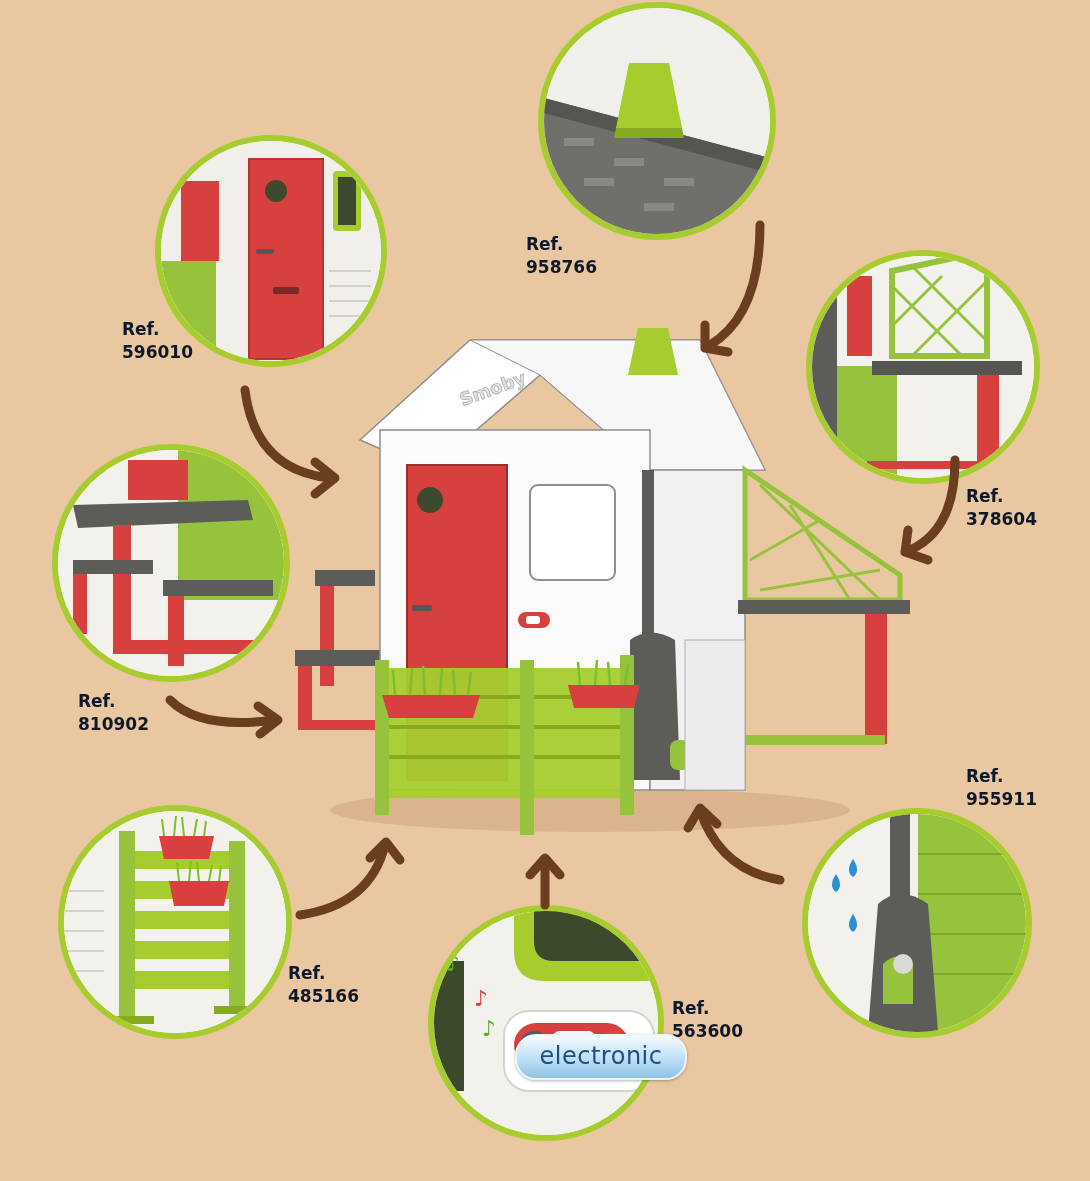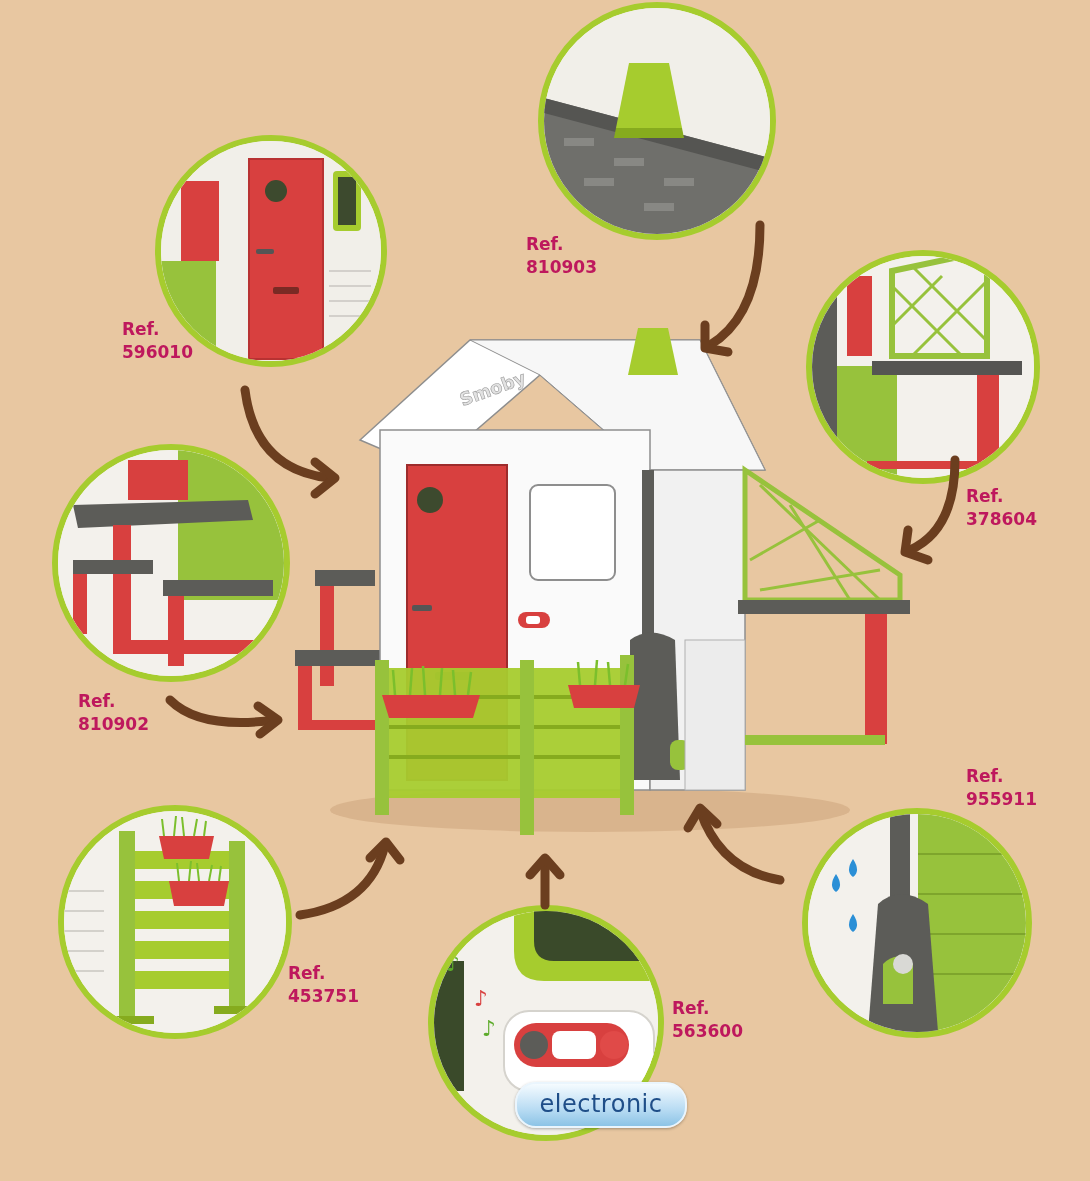"Ref." .ref { color: #be185d -> #0f172a }
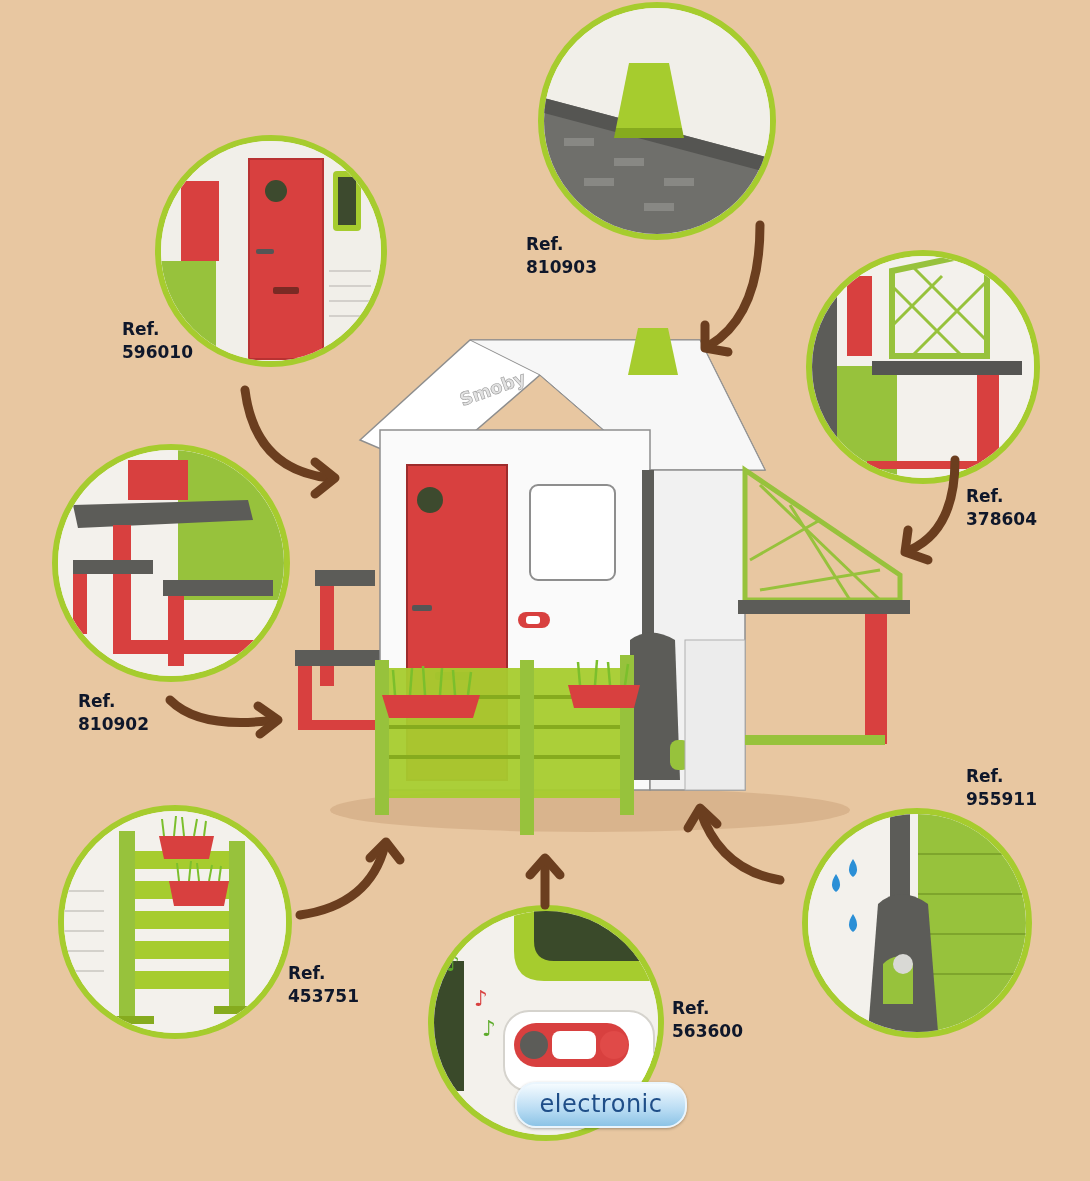"810903" div { text: 810903 -> 958766 }
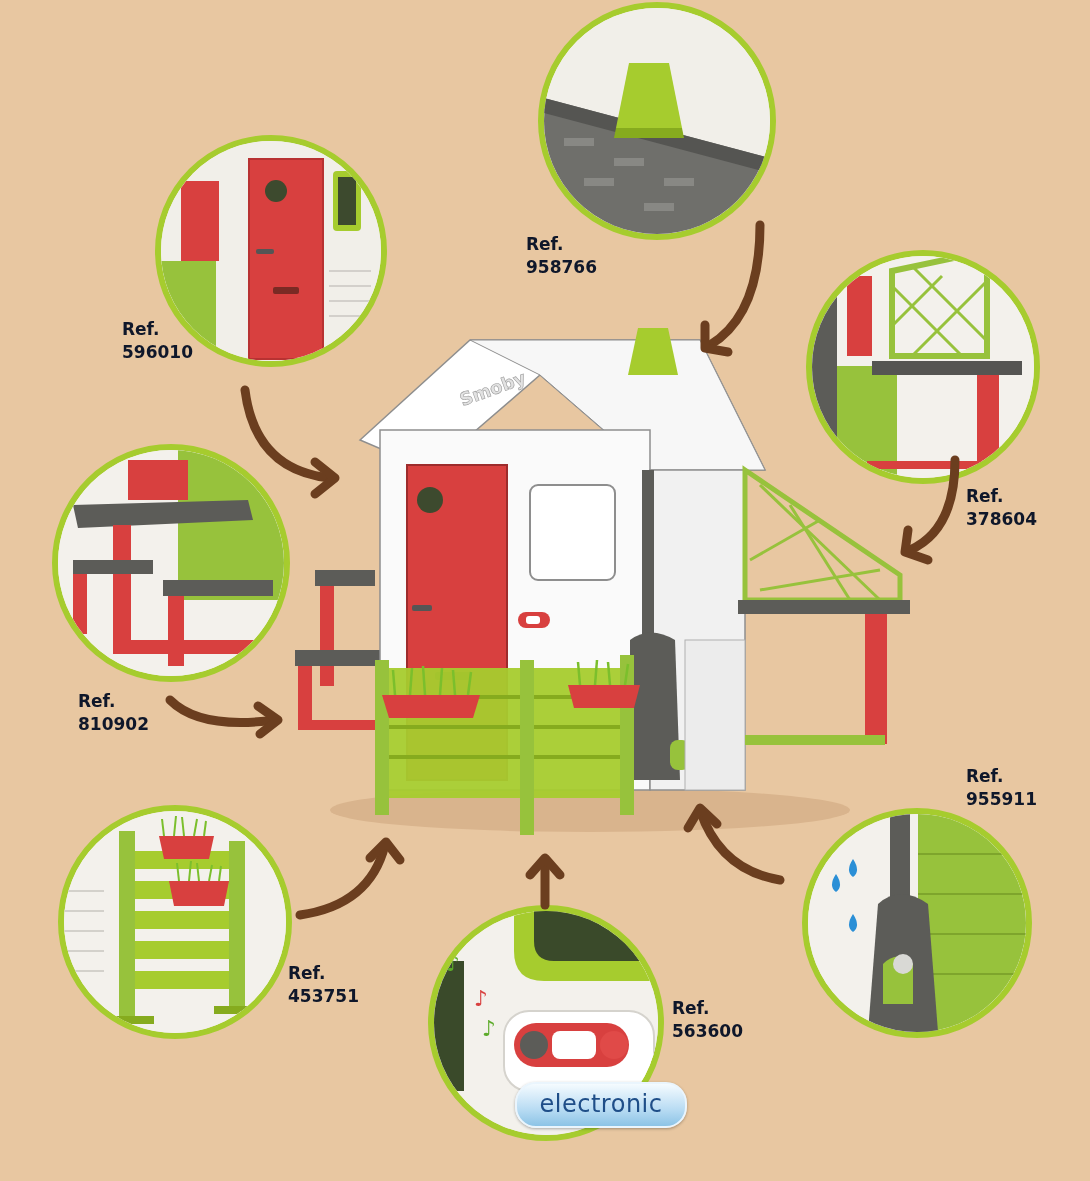"453751" div { text: 453751 -> 485166 }
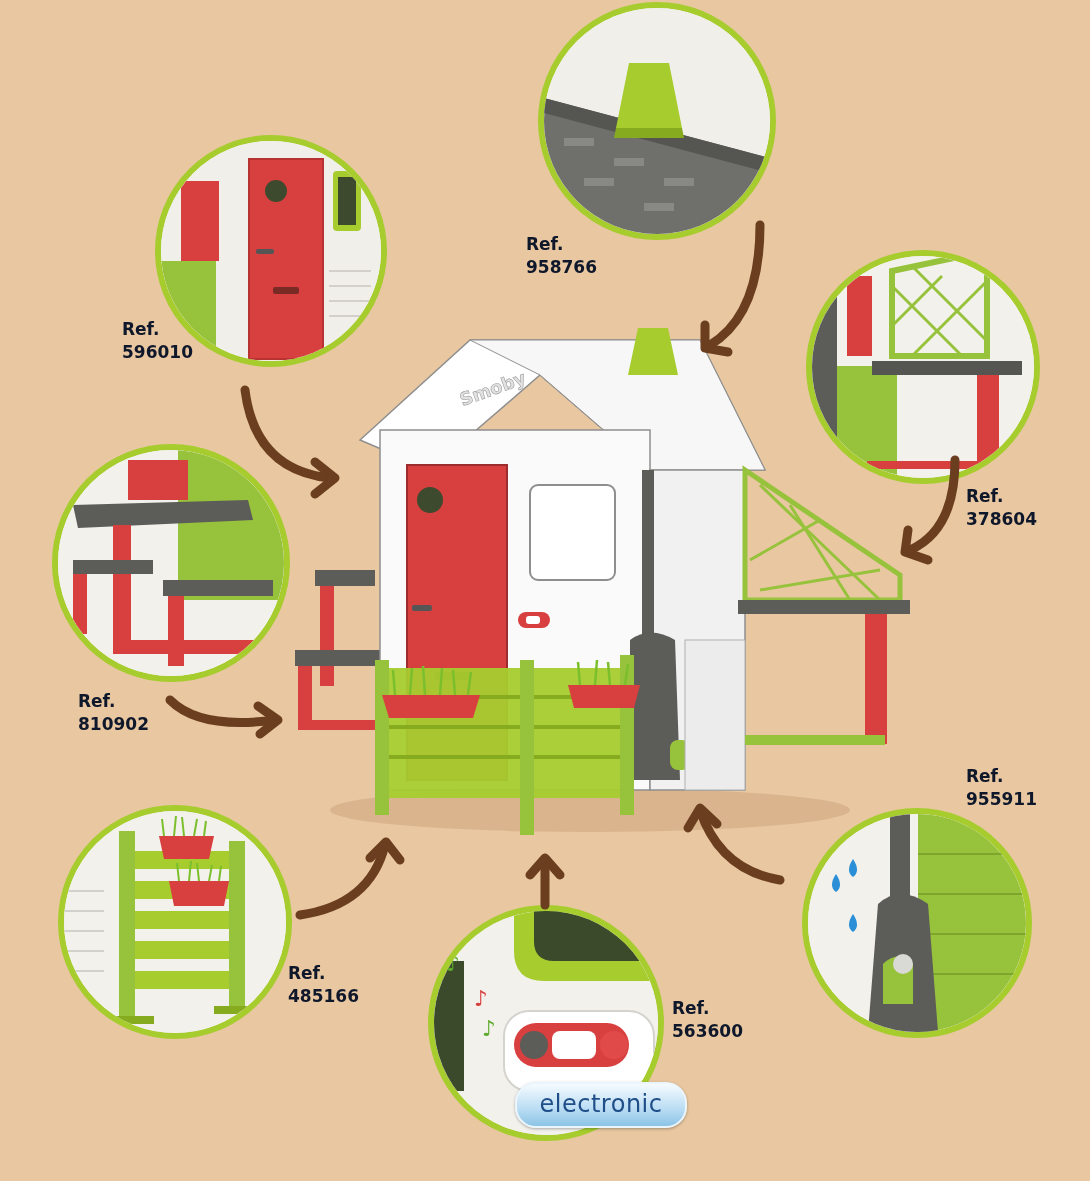"electronic" .electronic { top: 1082px -> 1034px }
